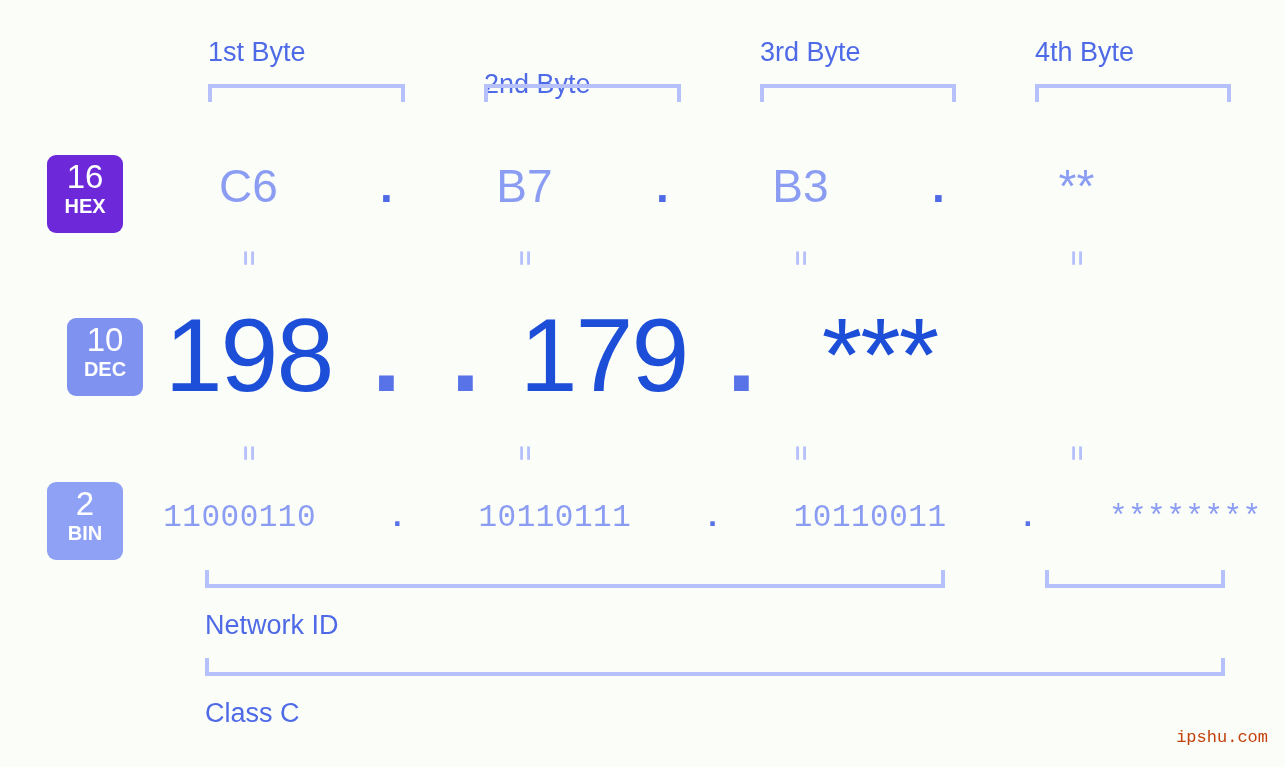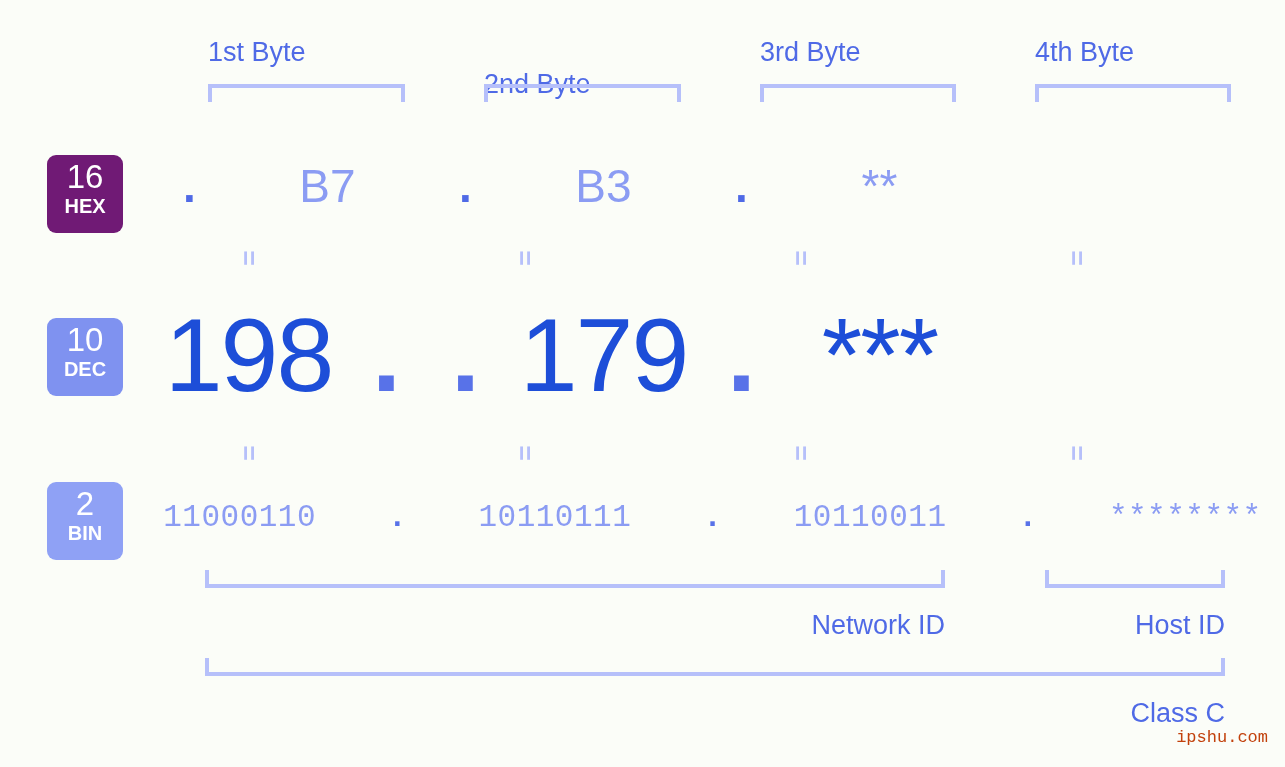"16" .badge-hex { background: #701a75 -> #6d28d9 }
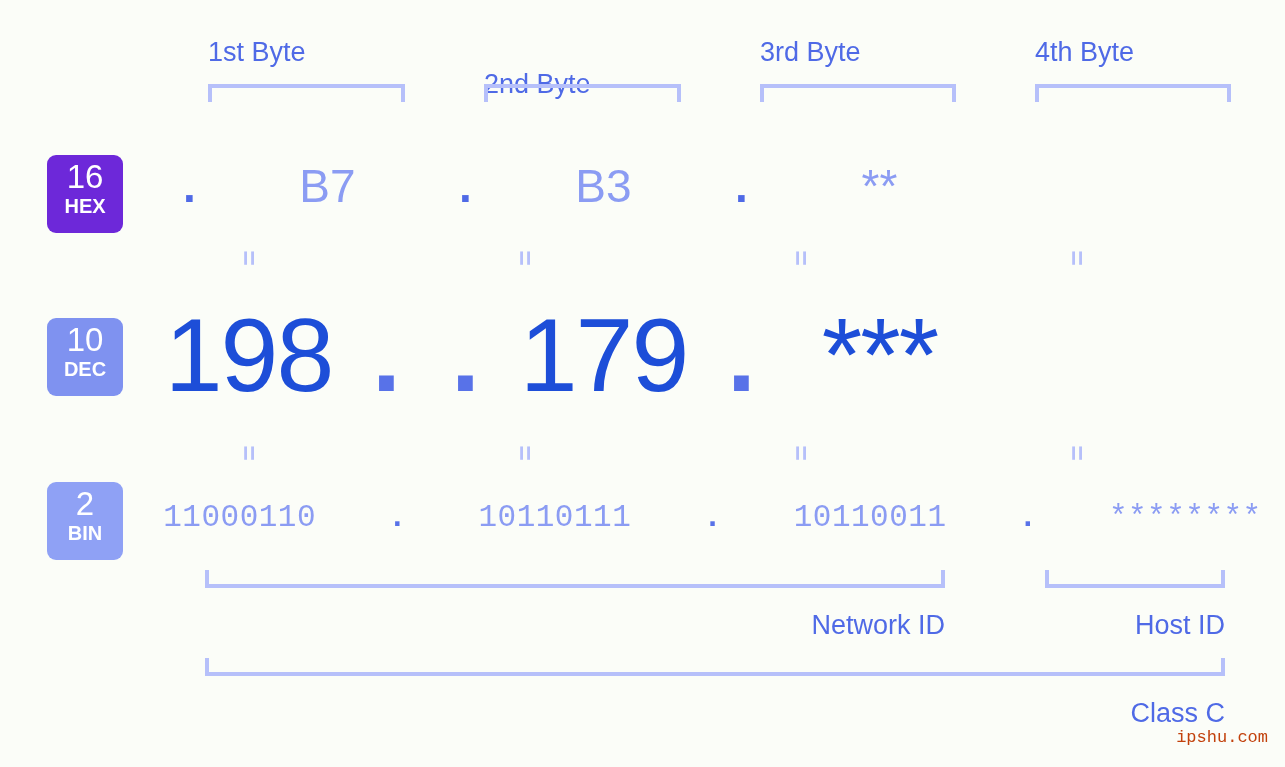"C6" div.cell { html: none -> <div>C6</div> }
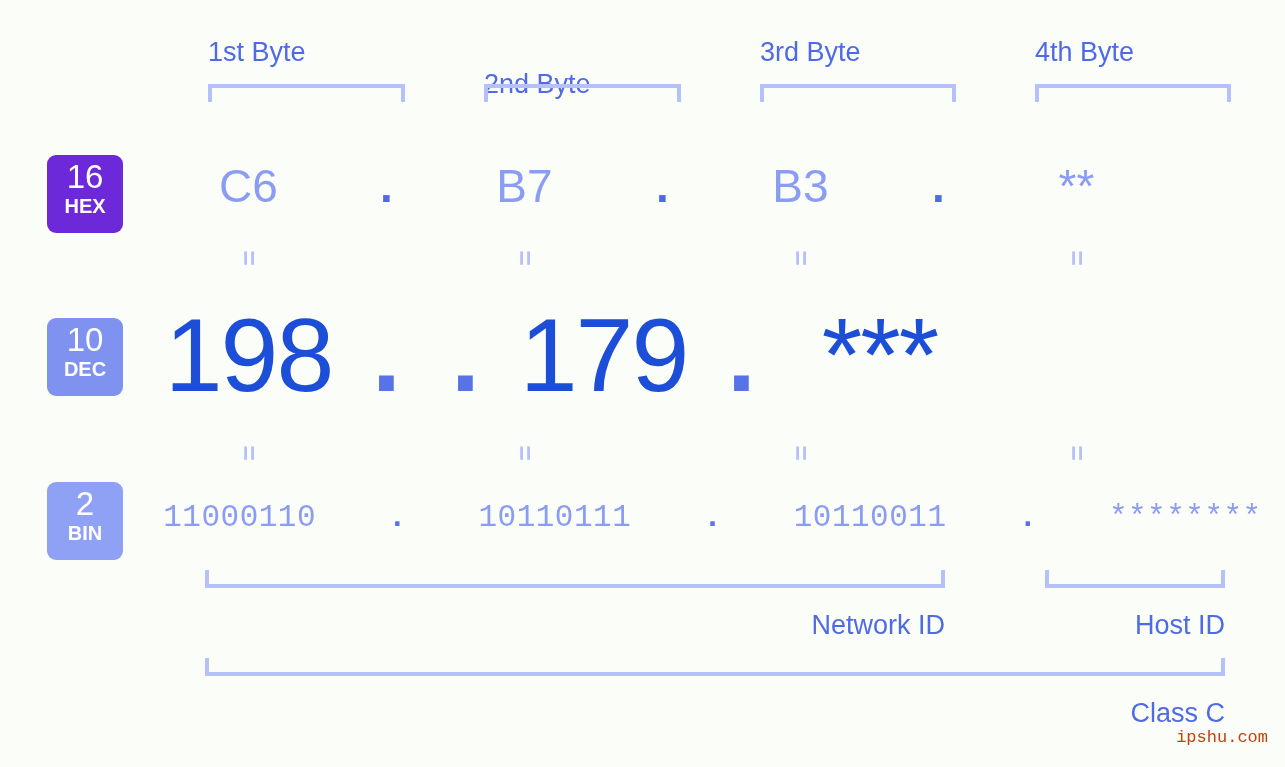"10" .badge-dec { margin-left: none -> 20px }
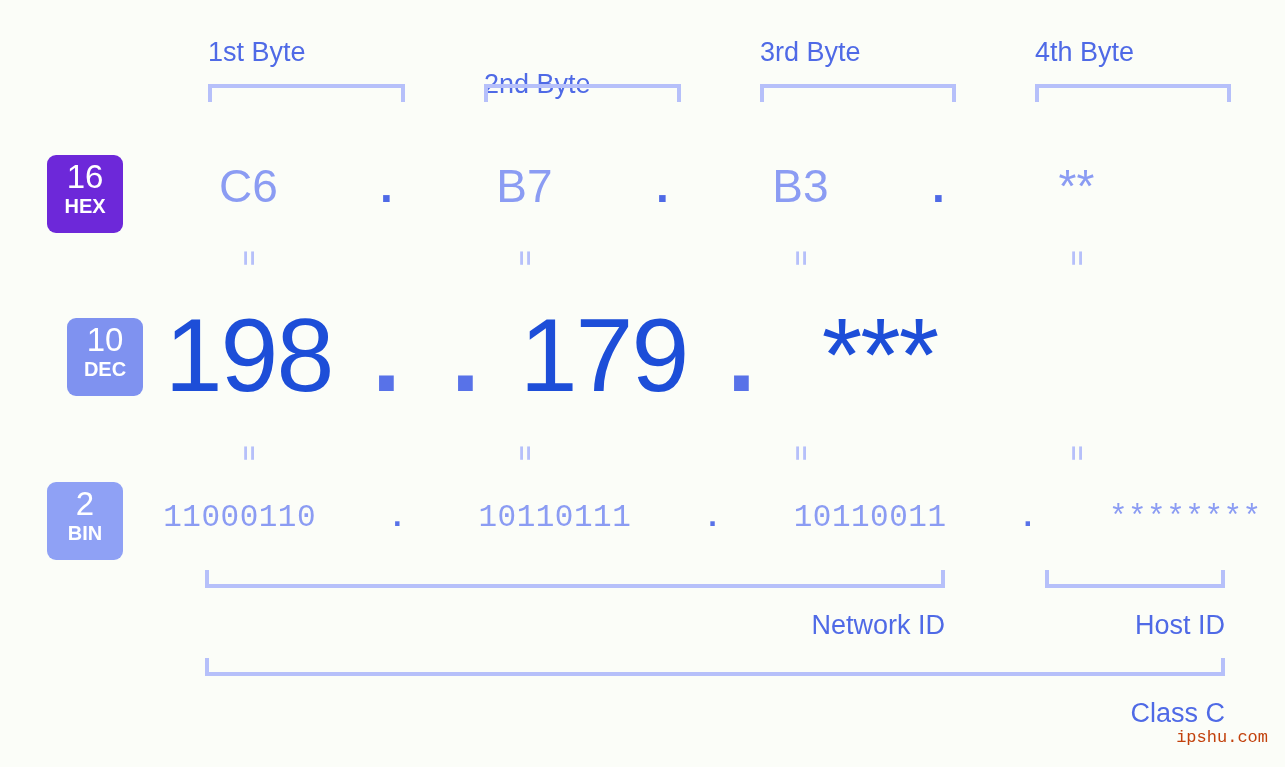"Network ID" .group-label { text-align: right -> left }
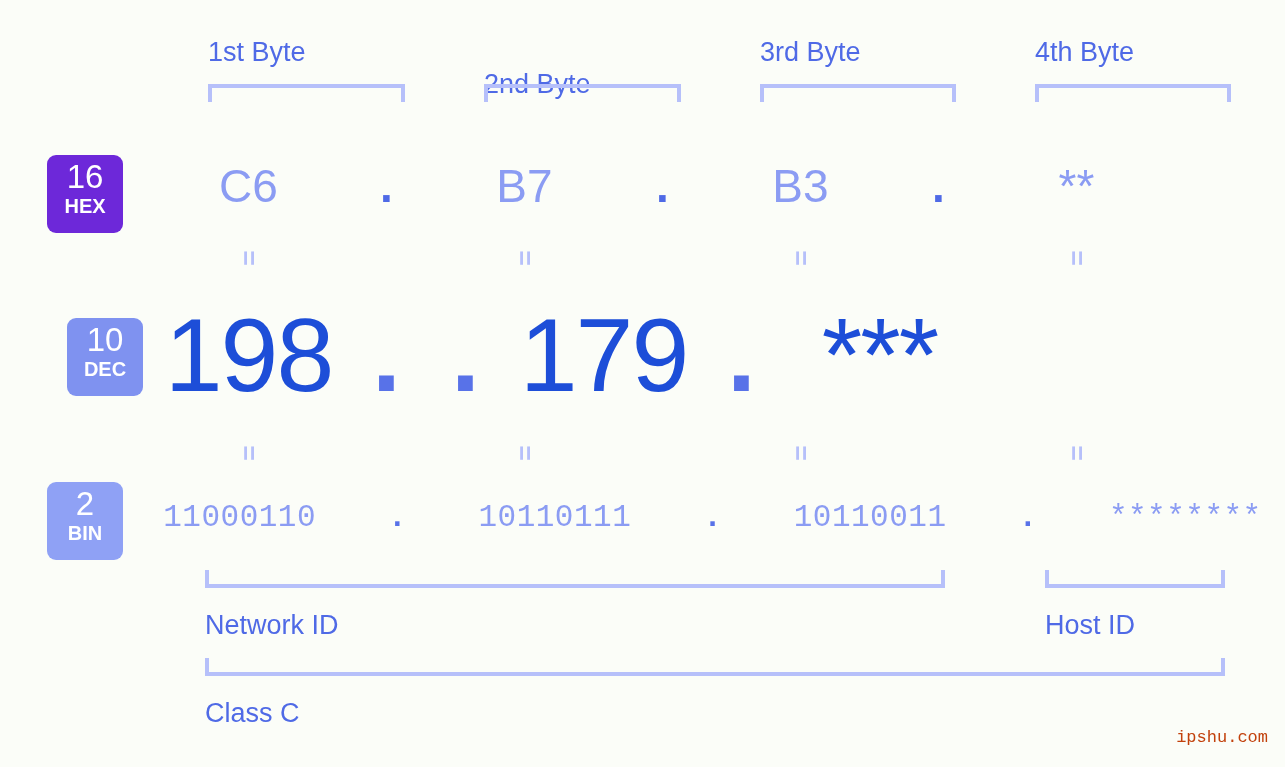"Host ID" div.group-label { html: <div>Host ID</div> -> none }
